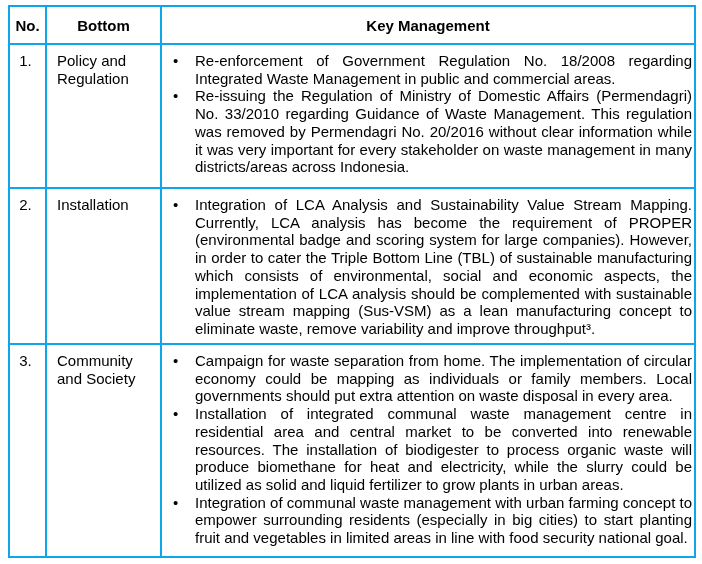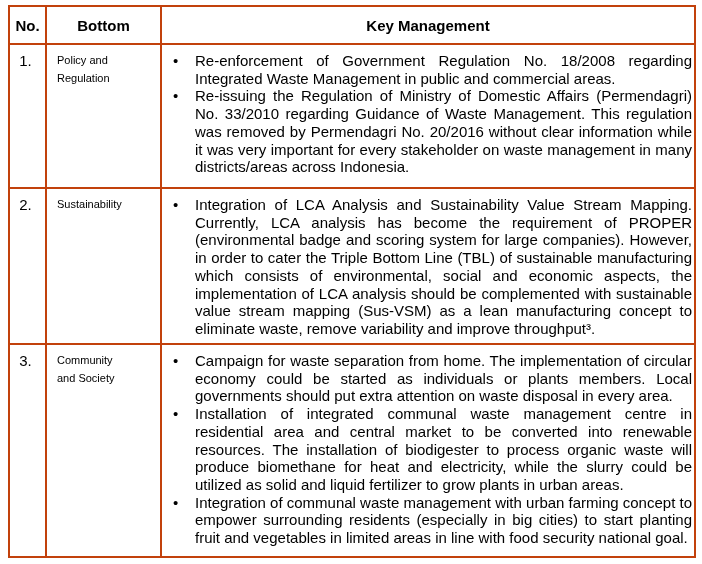"No." th, td { border: 2px solid #c2410c -> 2px solid #0ea5e9 }
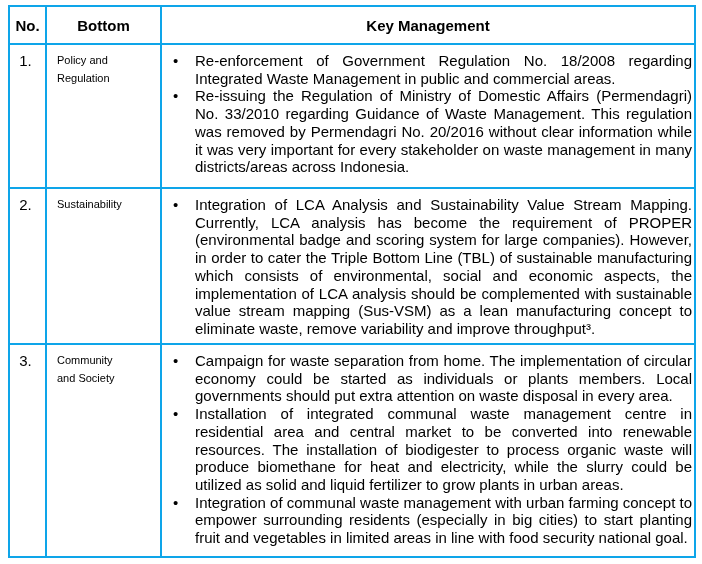"Policy and" td.cell-sector { font-size: 11px -> 15px }
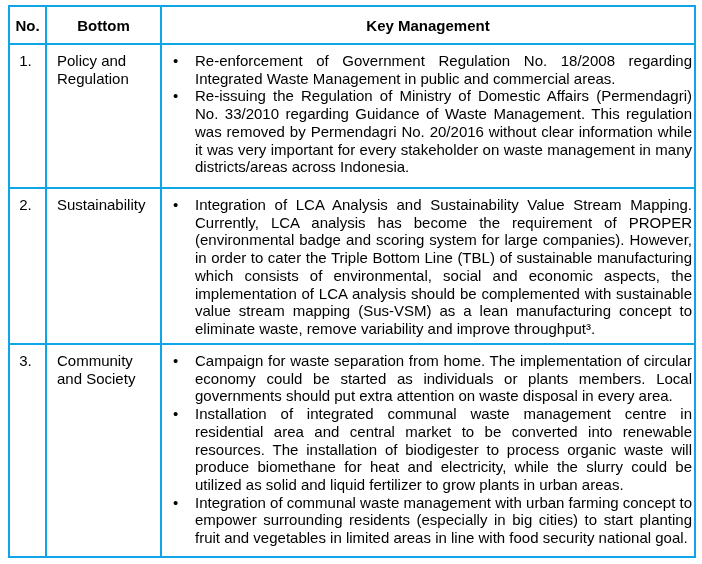"Sustainability" td.cell-sector { text: Sustainability -> Installation }
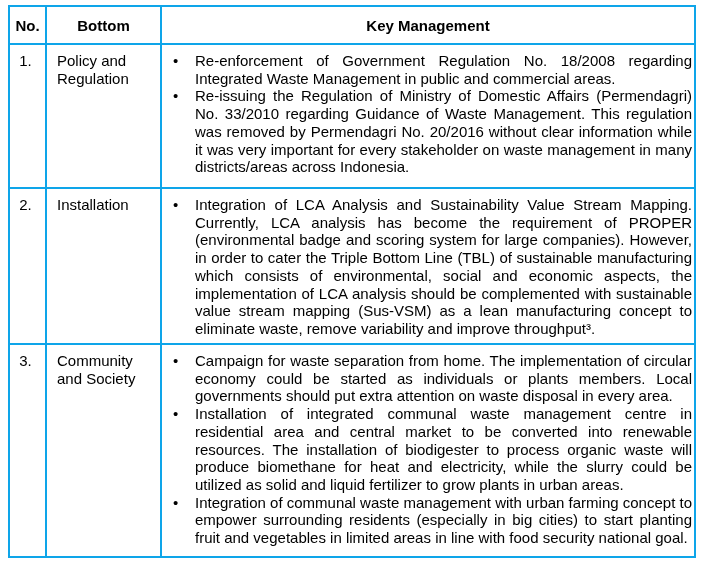"Campaign for waste separation from" li { text: started as individuals or plants -> mapping as individuals or family }
